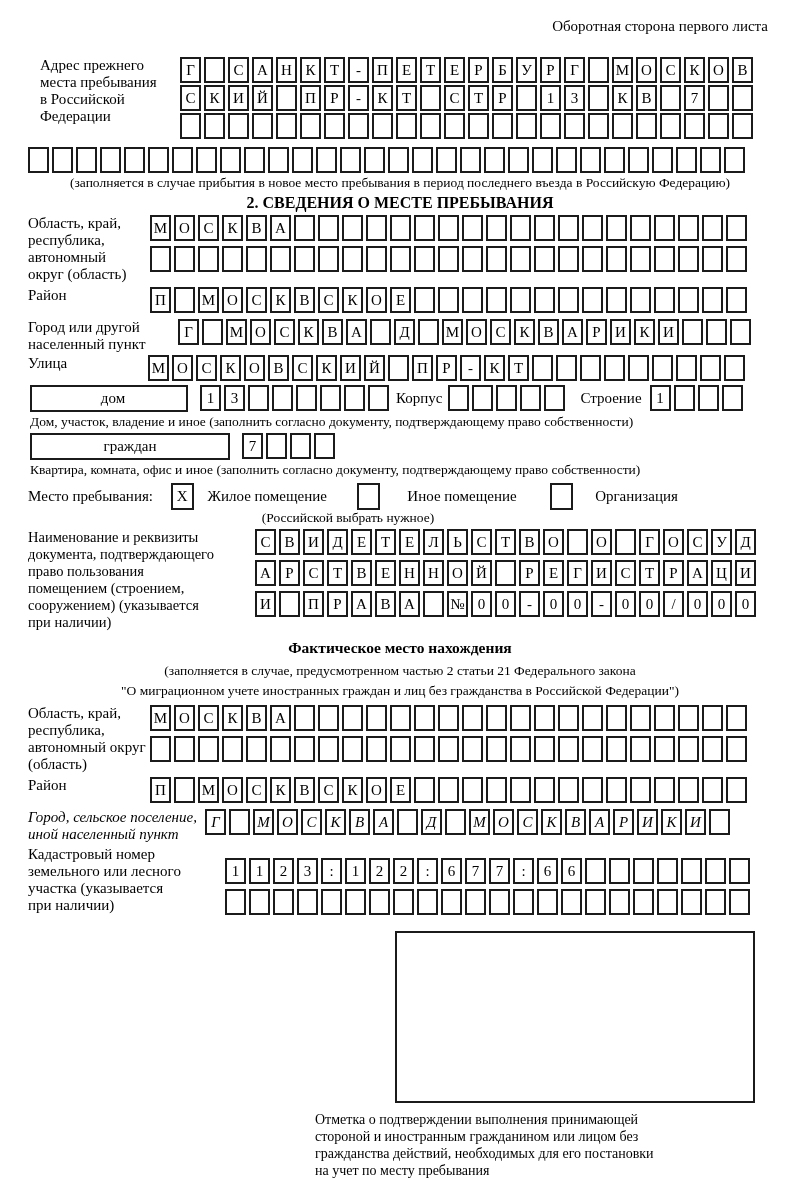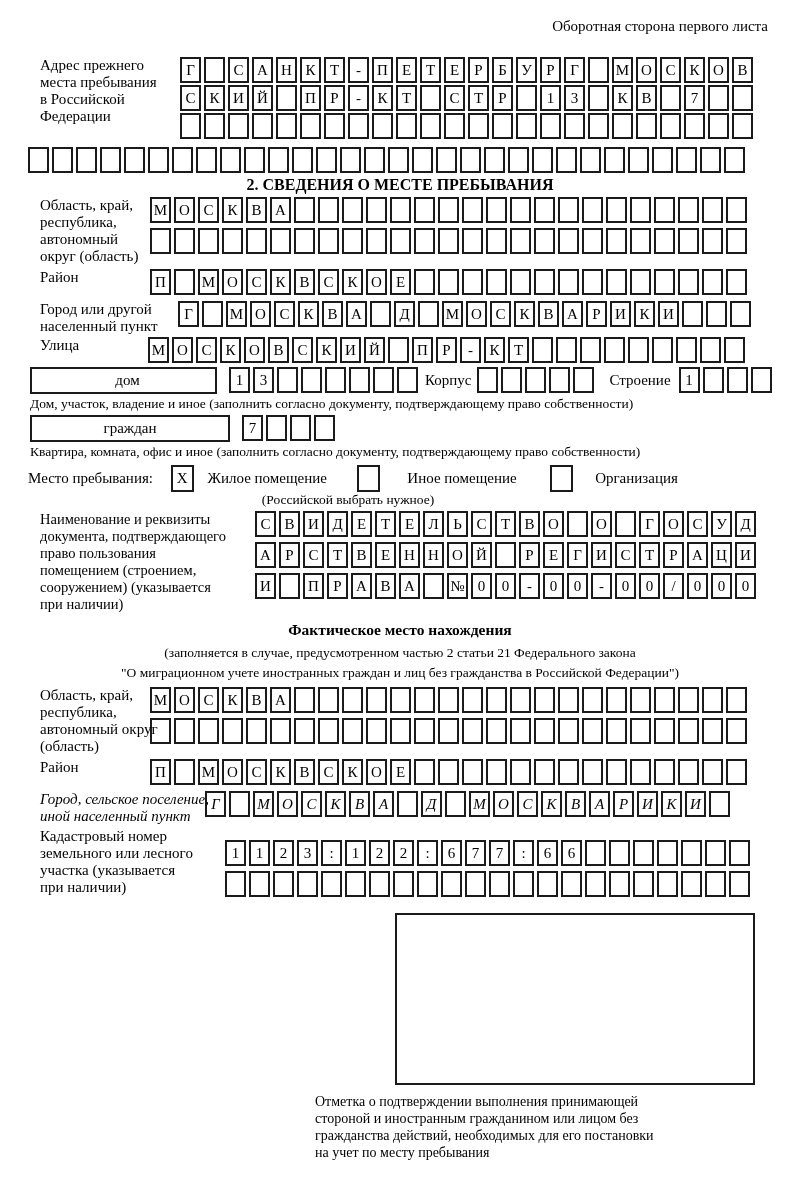"(заполняется в случае прибытия в" div.note-c { html: none -> <div>(заполняется в случае прибытия в новое место пребывания в период последнего въезда в Российскую Федерацию)</div> }
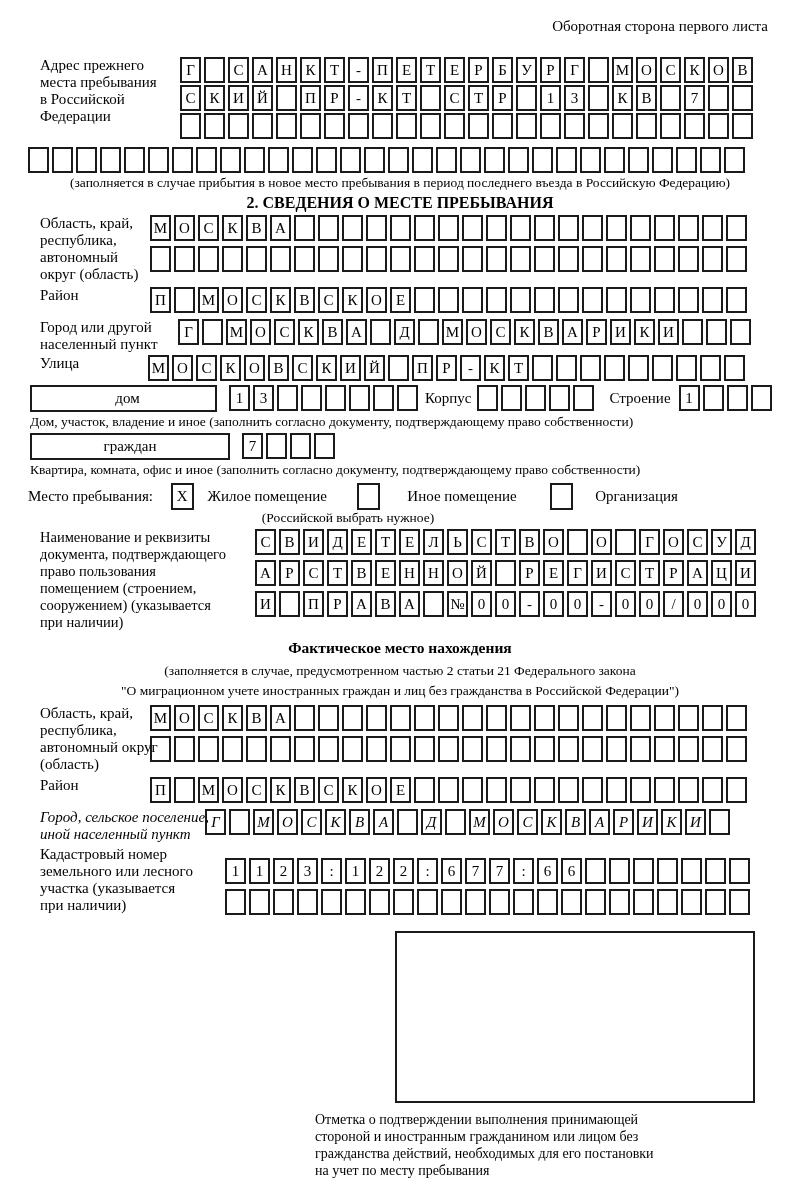"Область, край," .rlabel { left: 12px -> 0 }
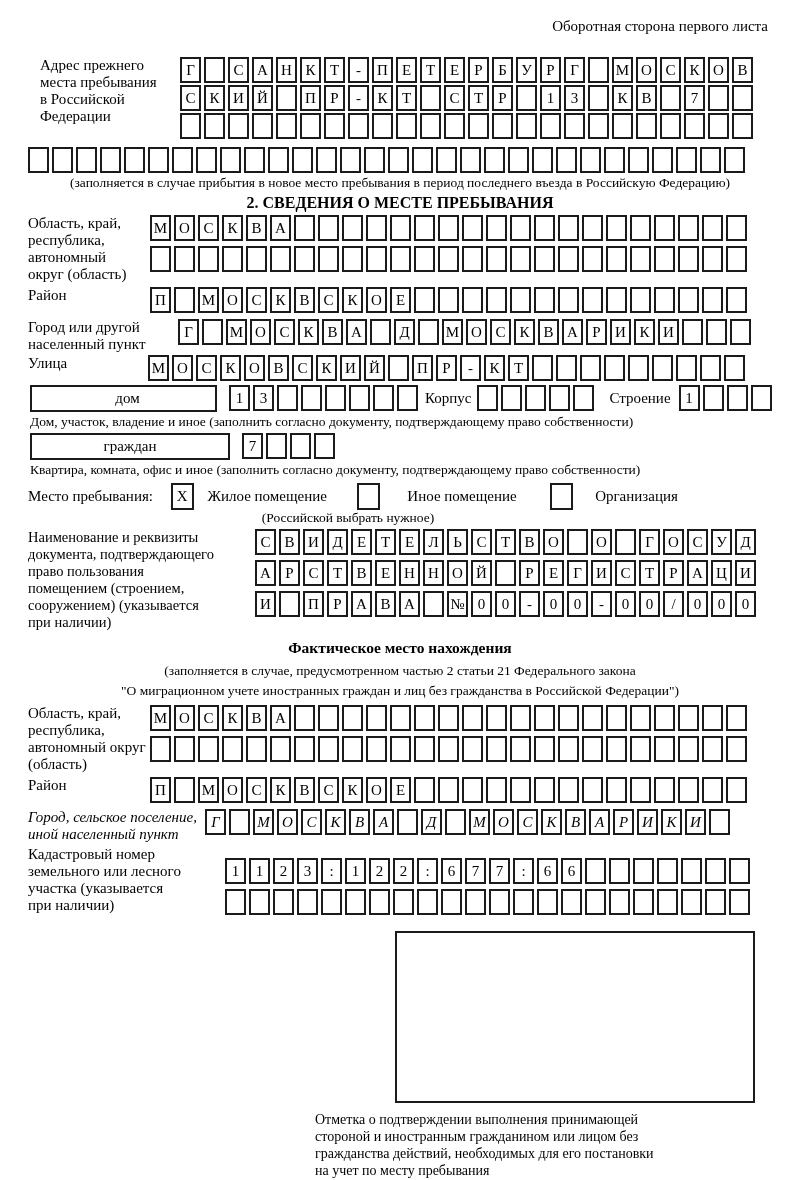"дом" span.widebox { width: 187px -> 158px }
